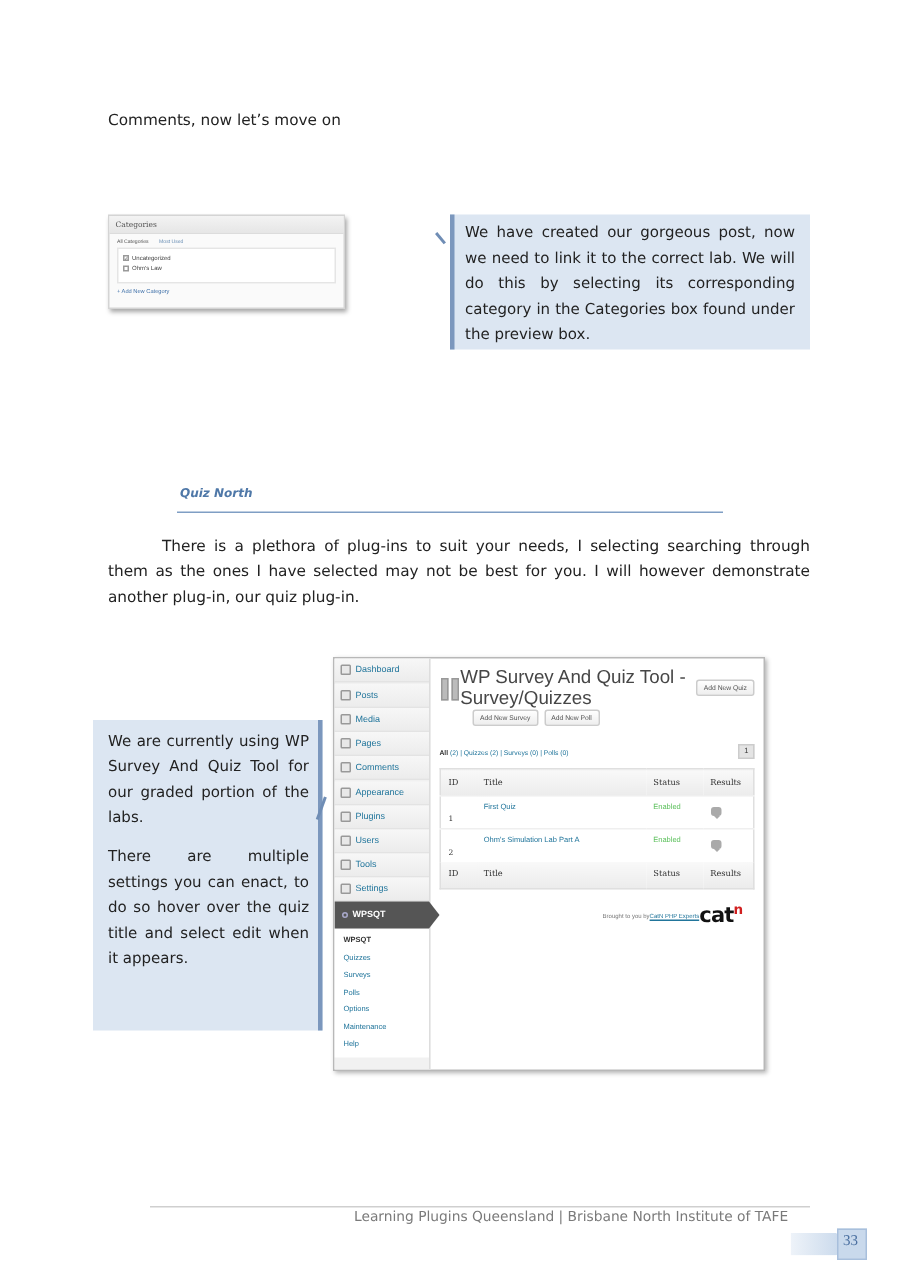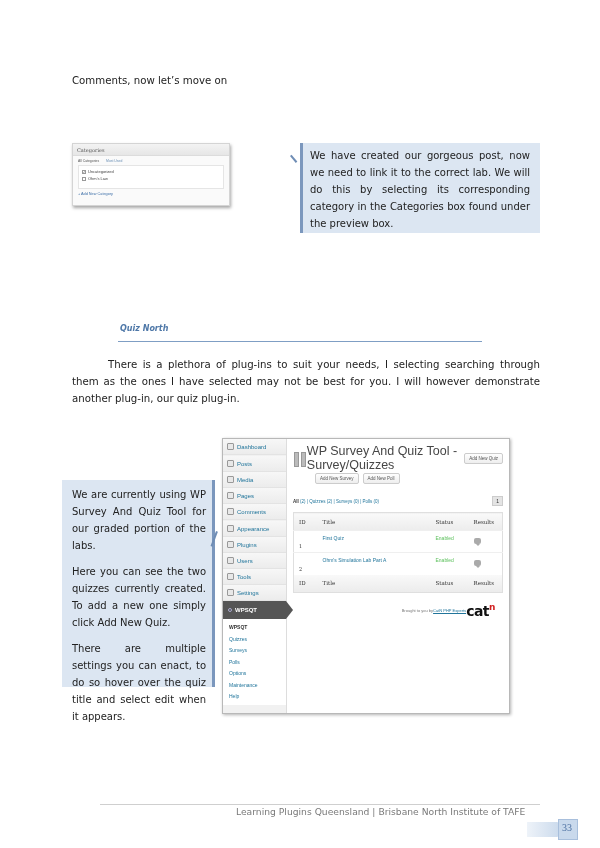"Here you can see the" p { html: <p>Here you can see the two quizzes currently created. To add a new one simply click Add New Quiz.</p> -> none }
